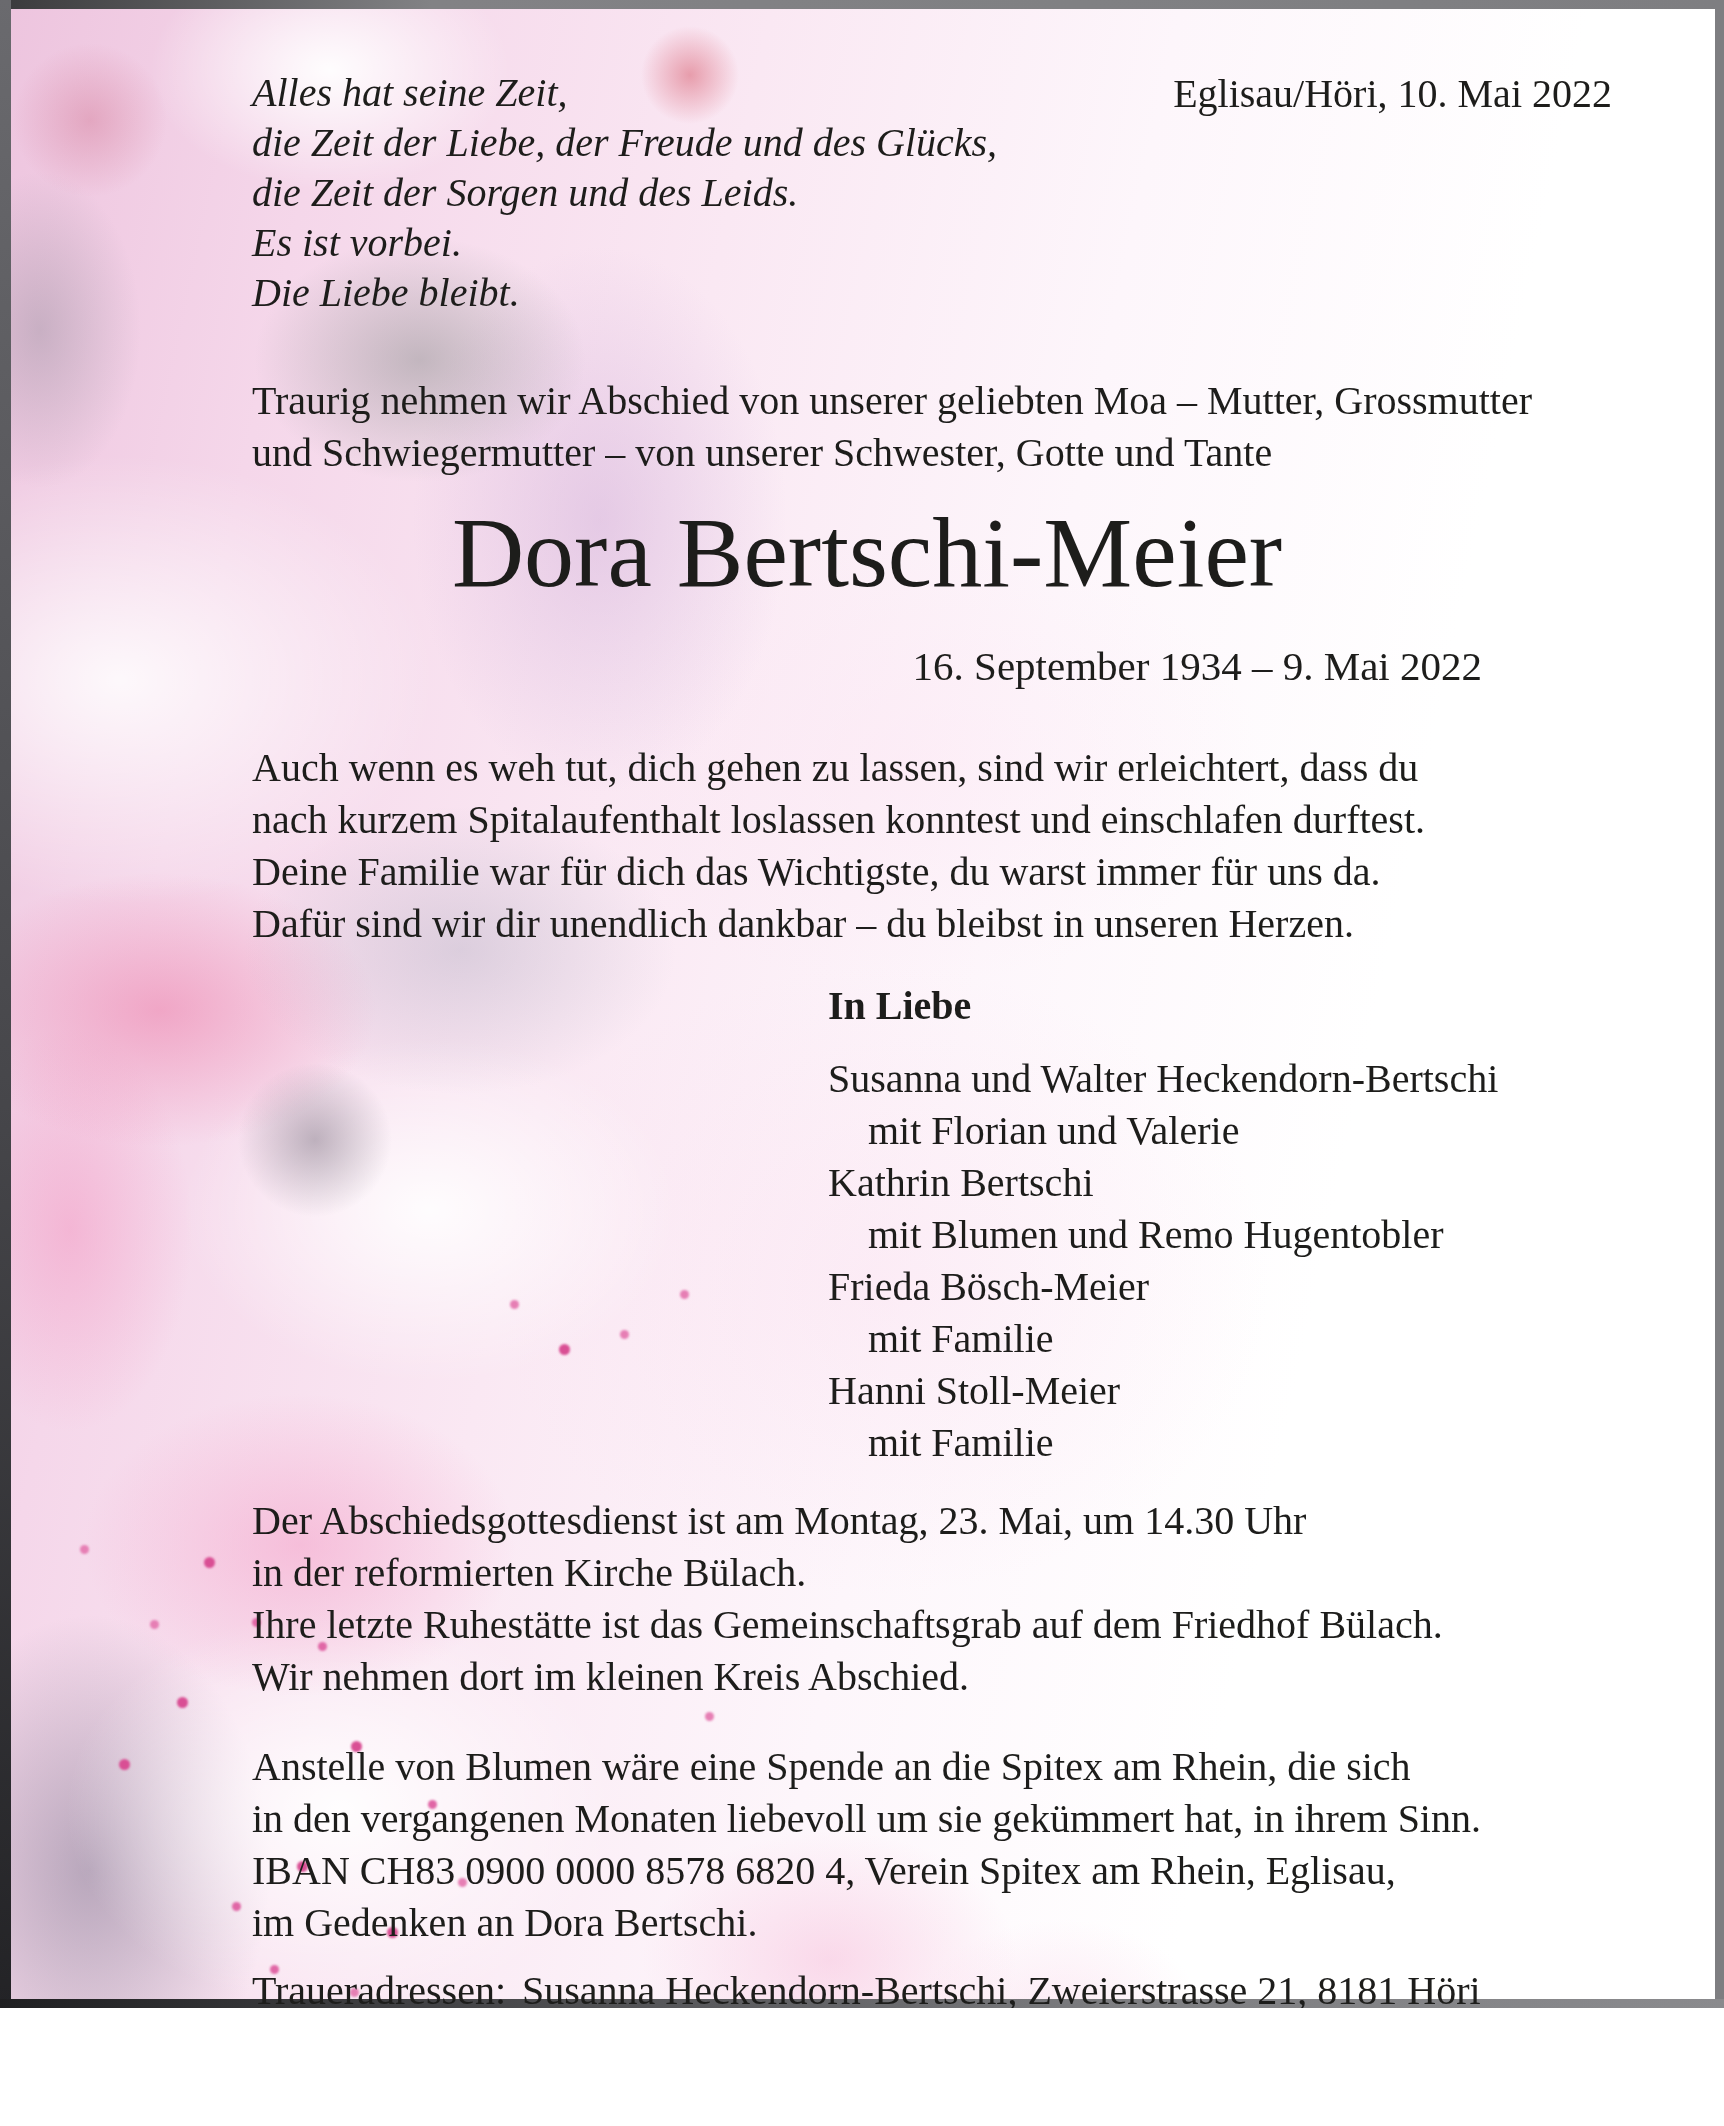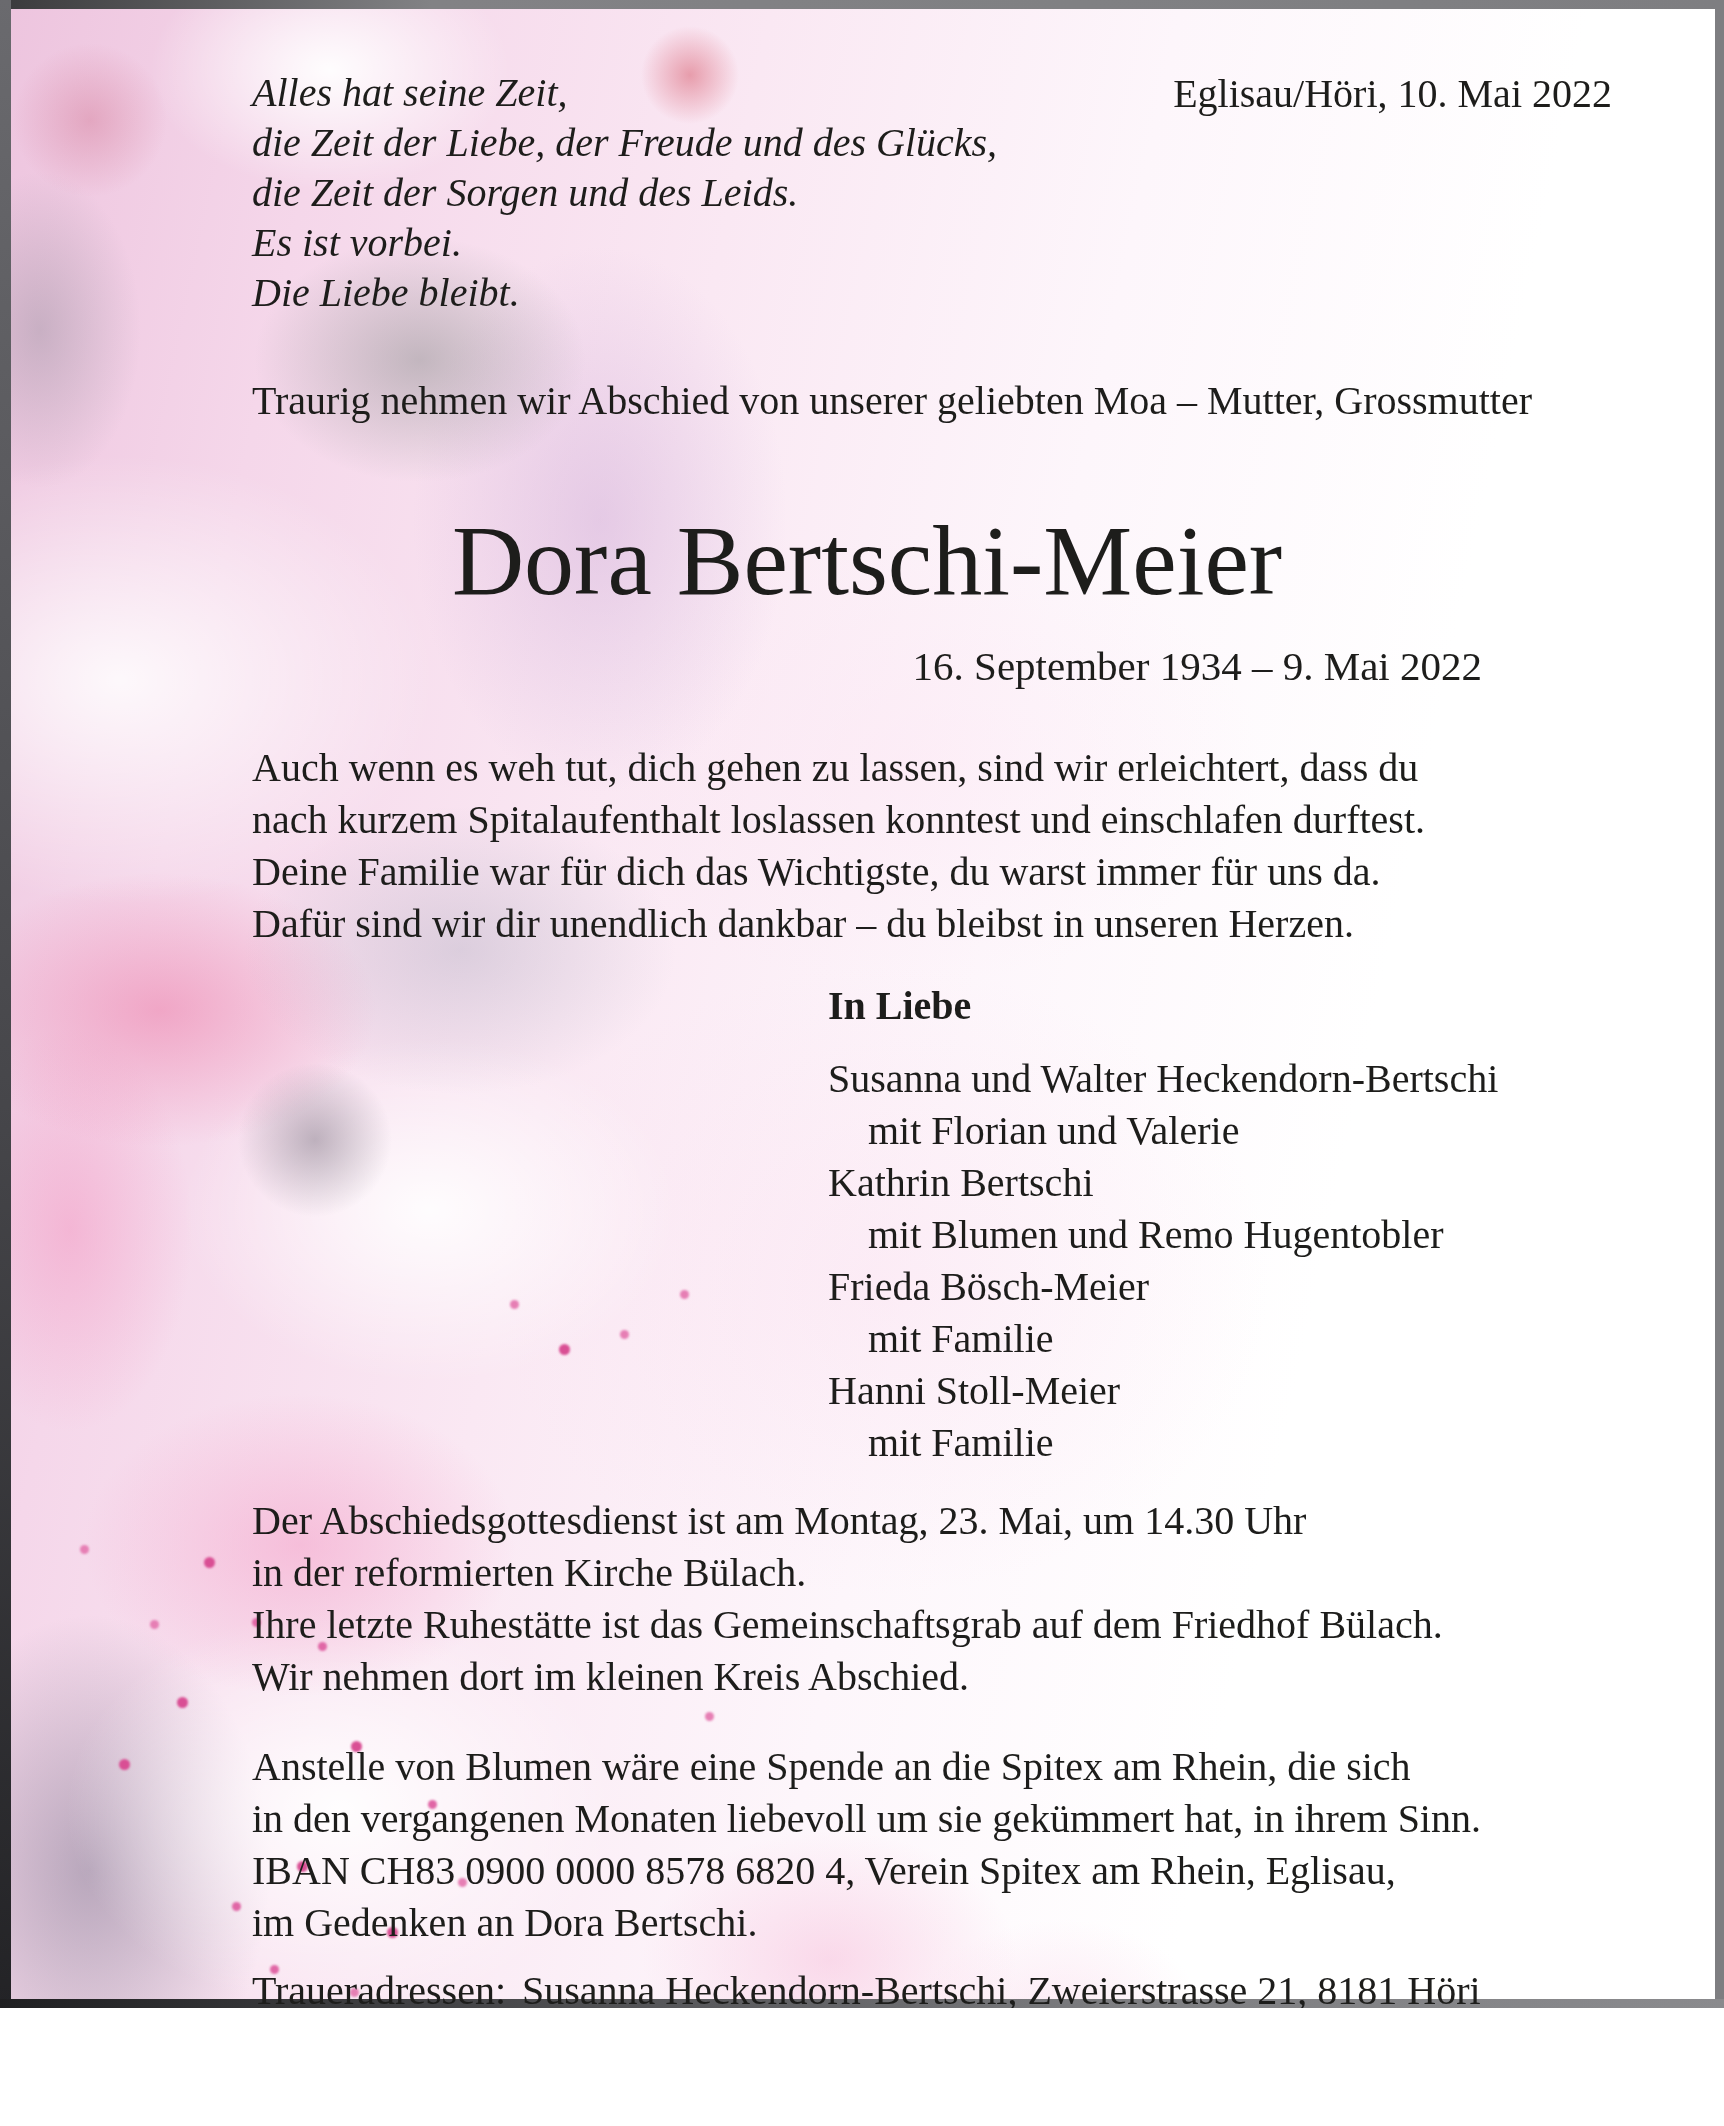"und Schwiegermutter – von unserer" div.line { html: none -> <div>und Schwiegermutter – von unserer Schwester, Gotte und Tante</div> }
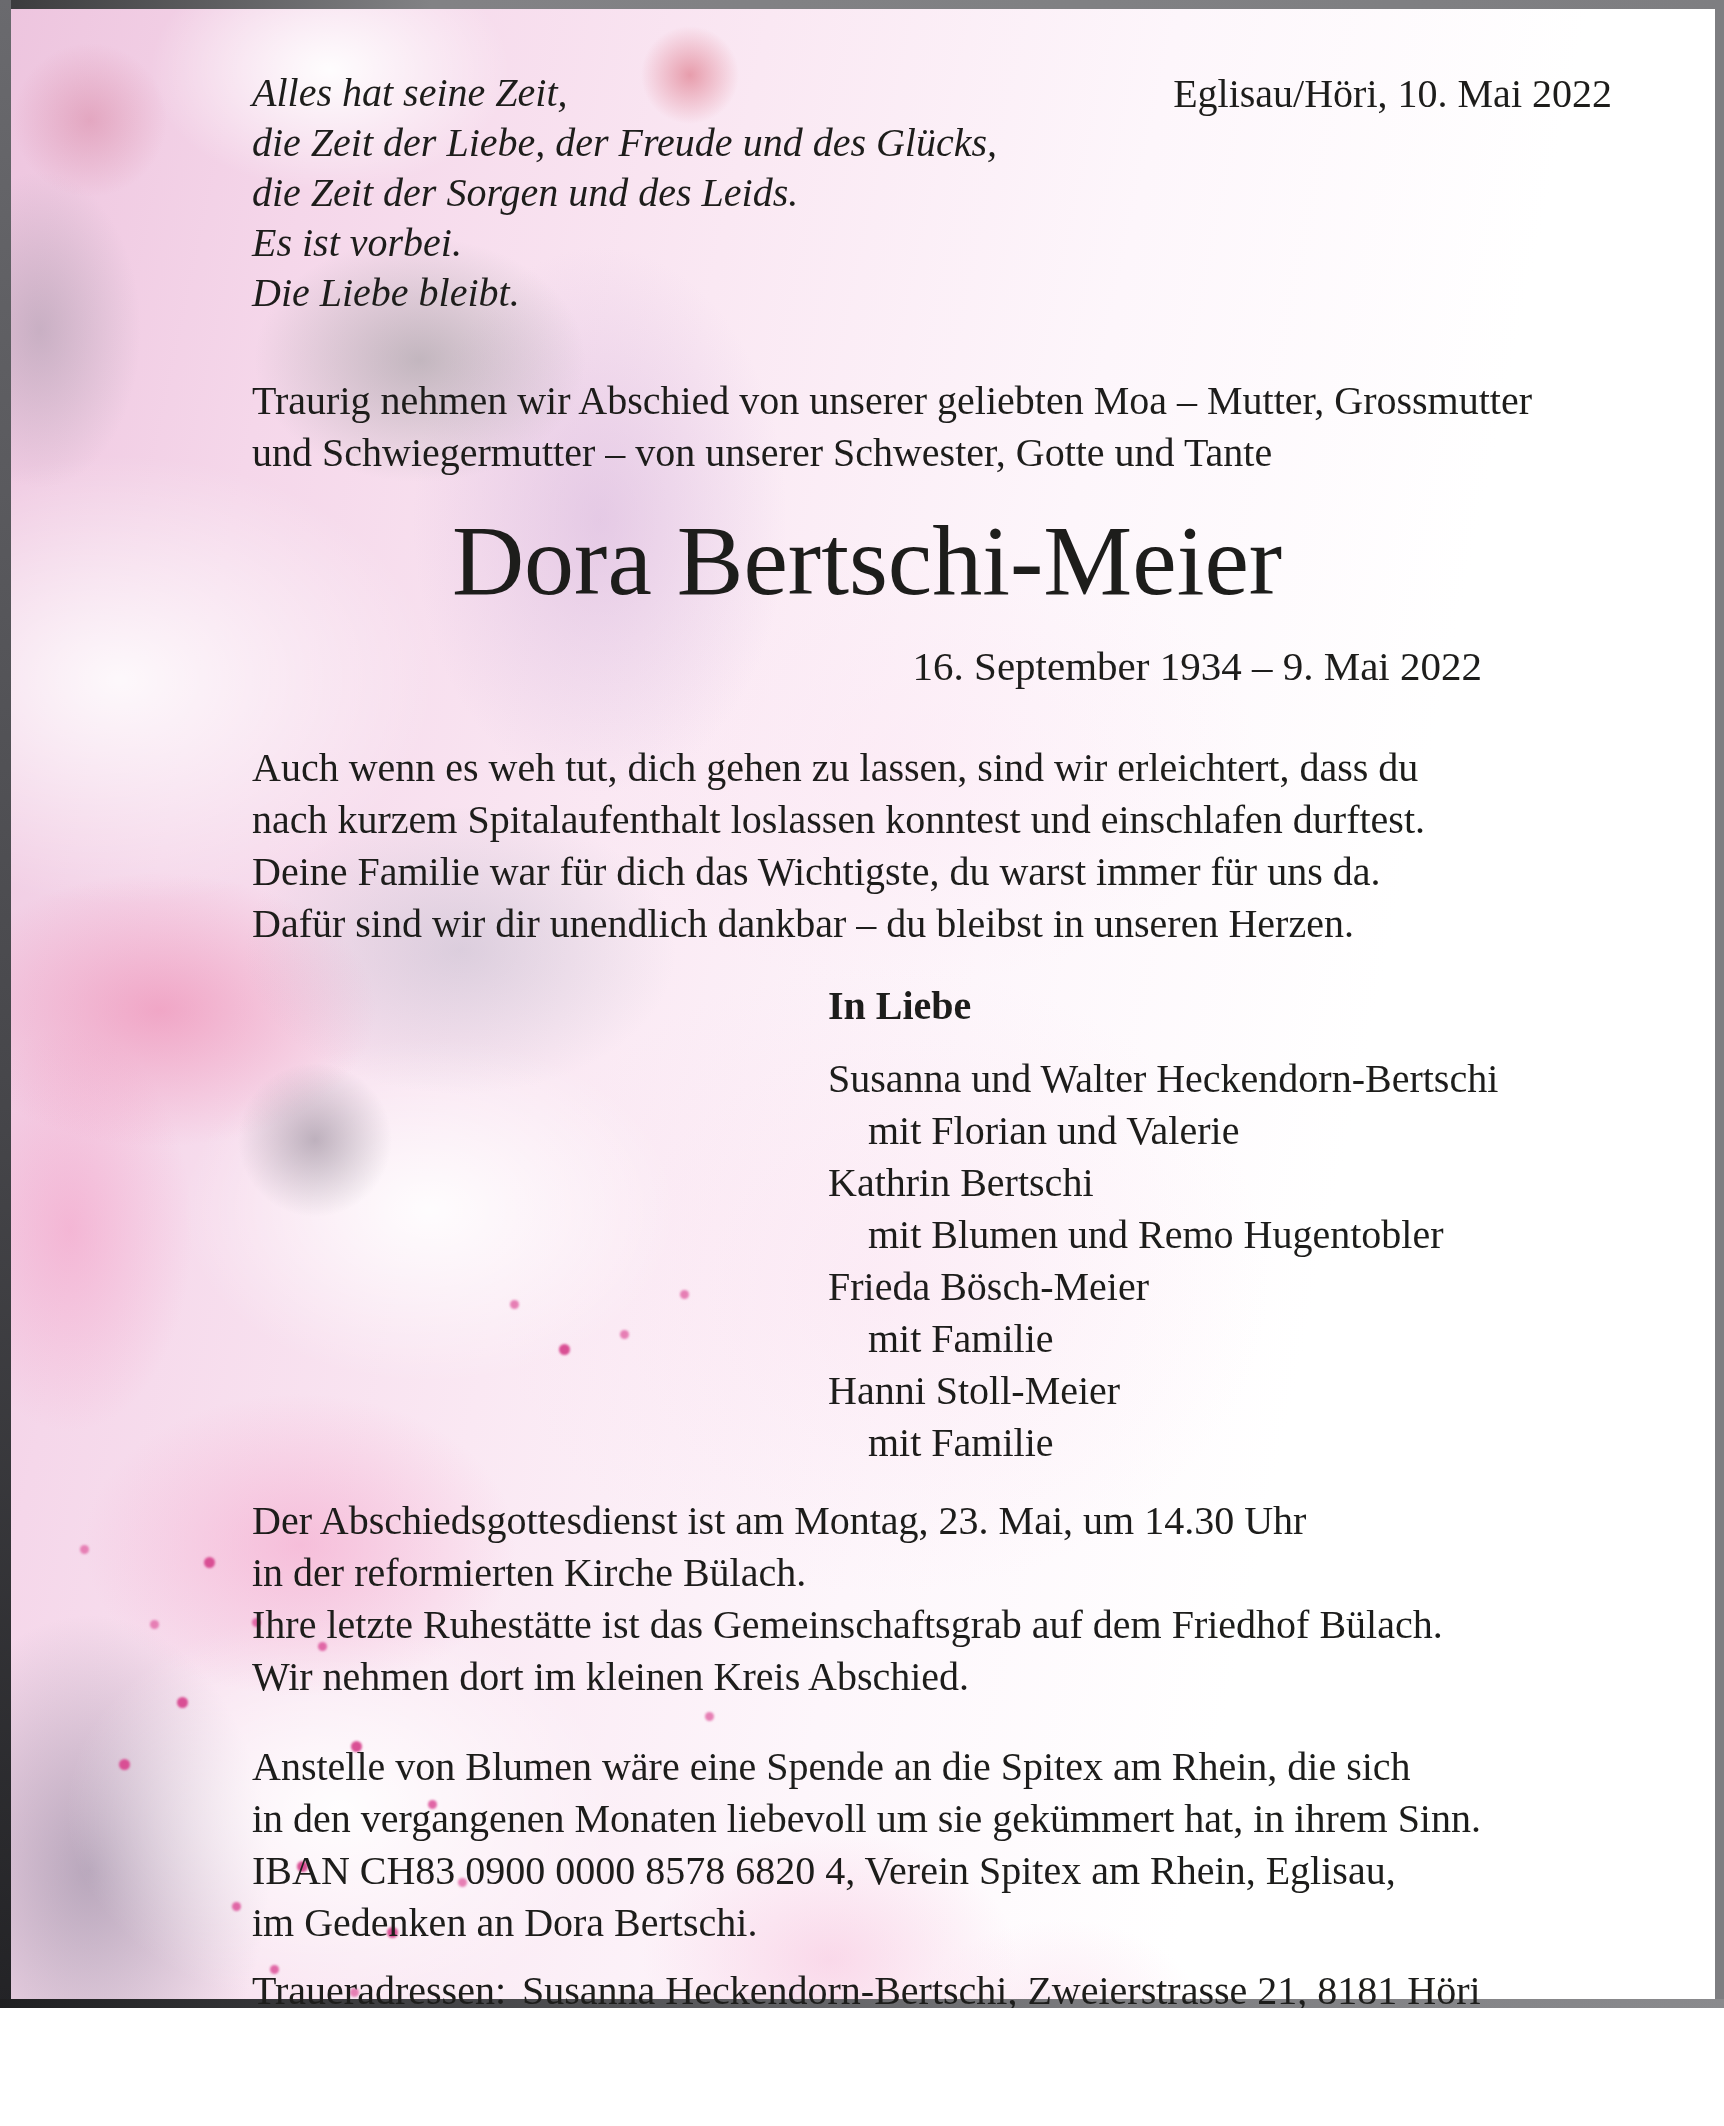"Dora Bertschi-Meier" .title-wrap h1 { margin: 8px -> 0 }
